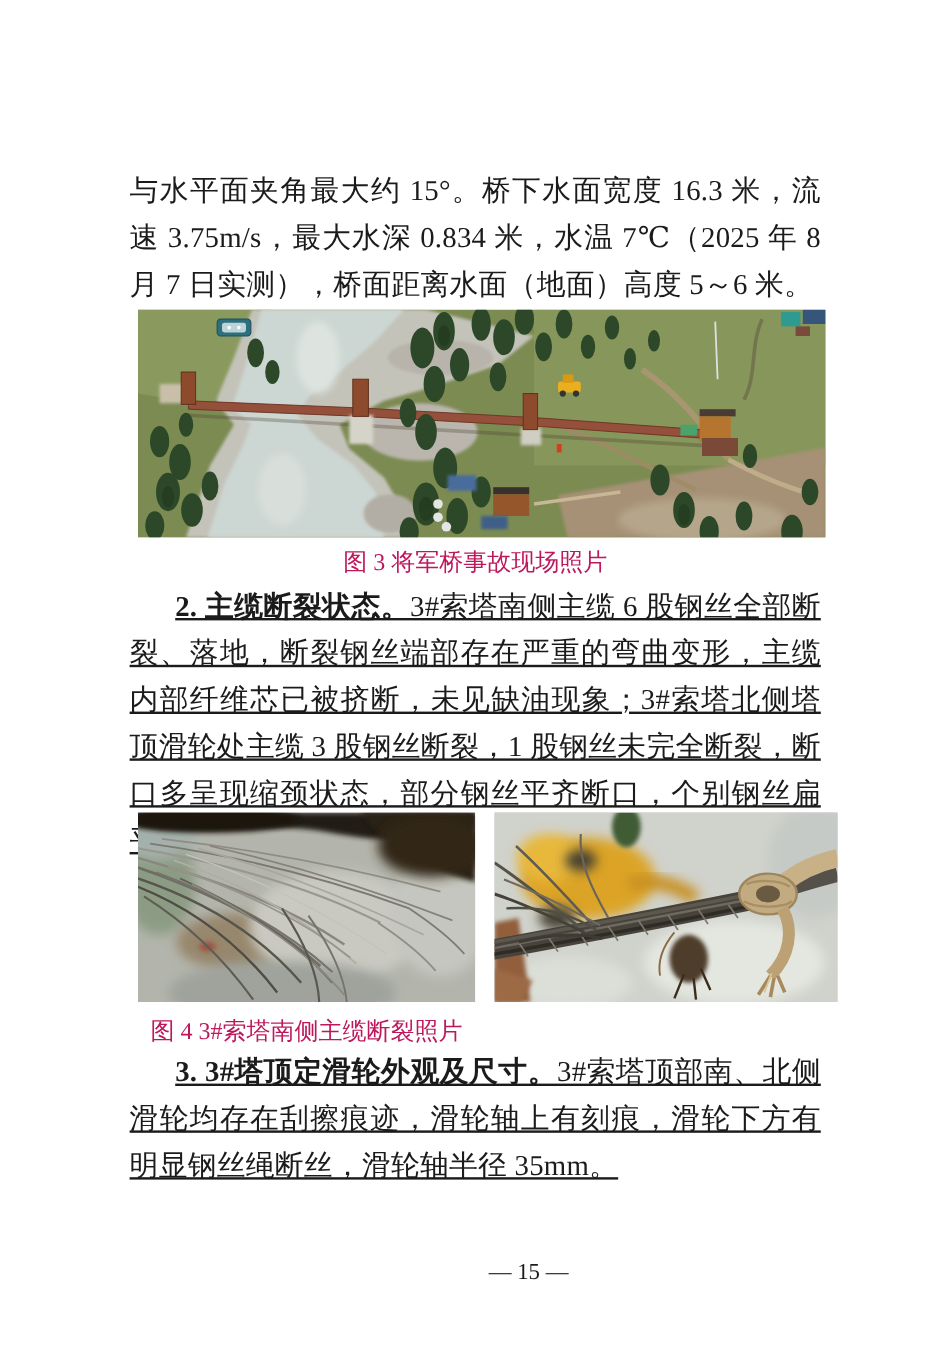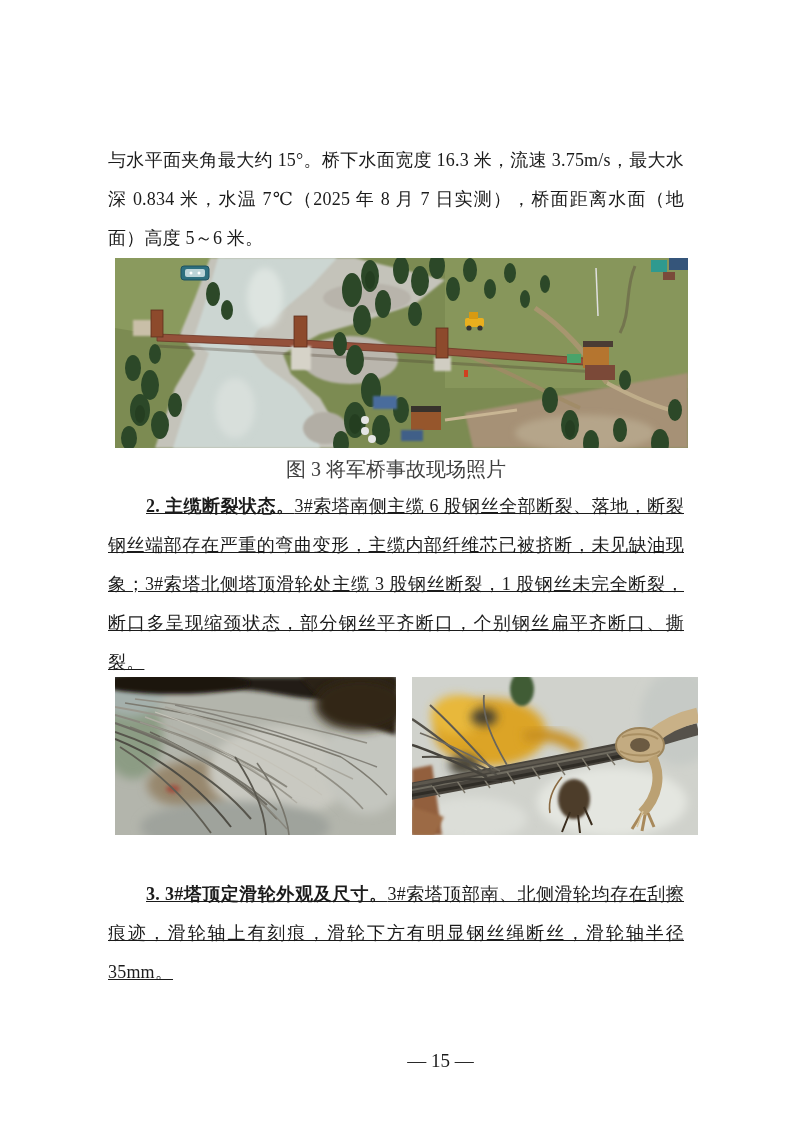"与水平面夹角最大约 15°。桥下水面宽度 16.3 米，流速" .para { font-size: 18px -> 24px }
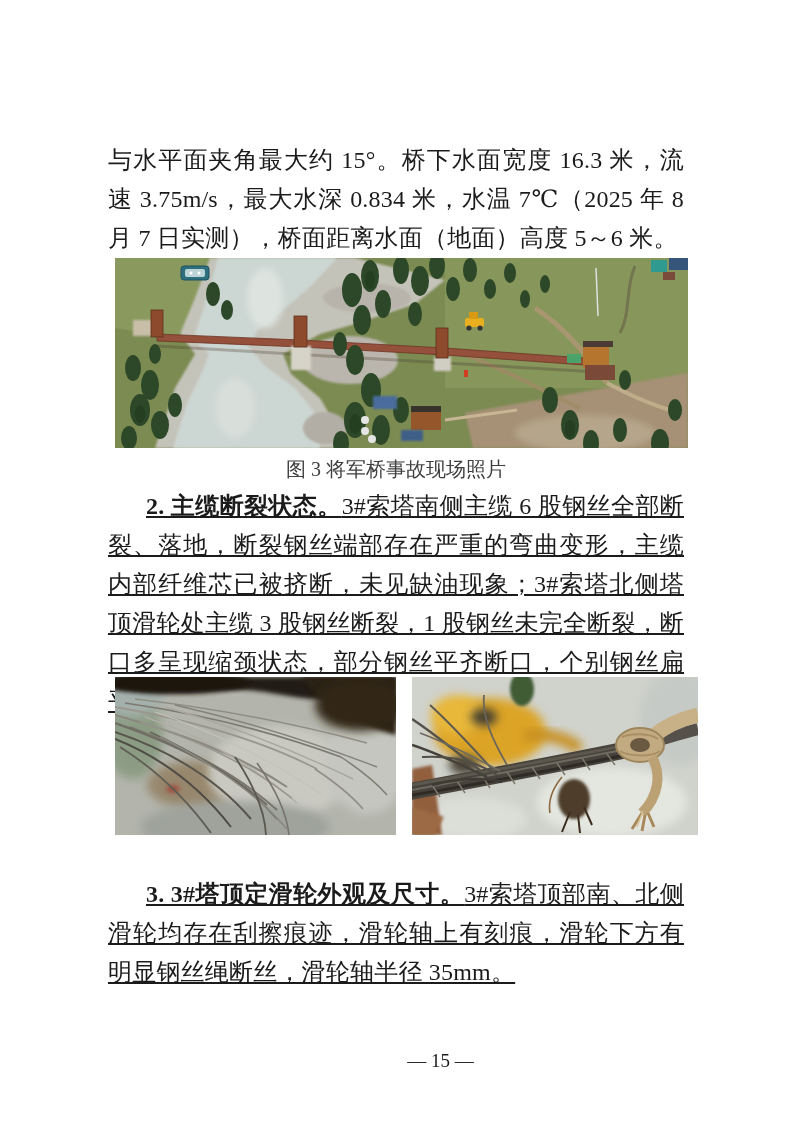"图 3 将军桥事故现场照片" .caption { color: #404040 -> #be185d }
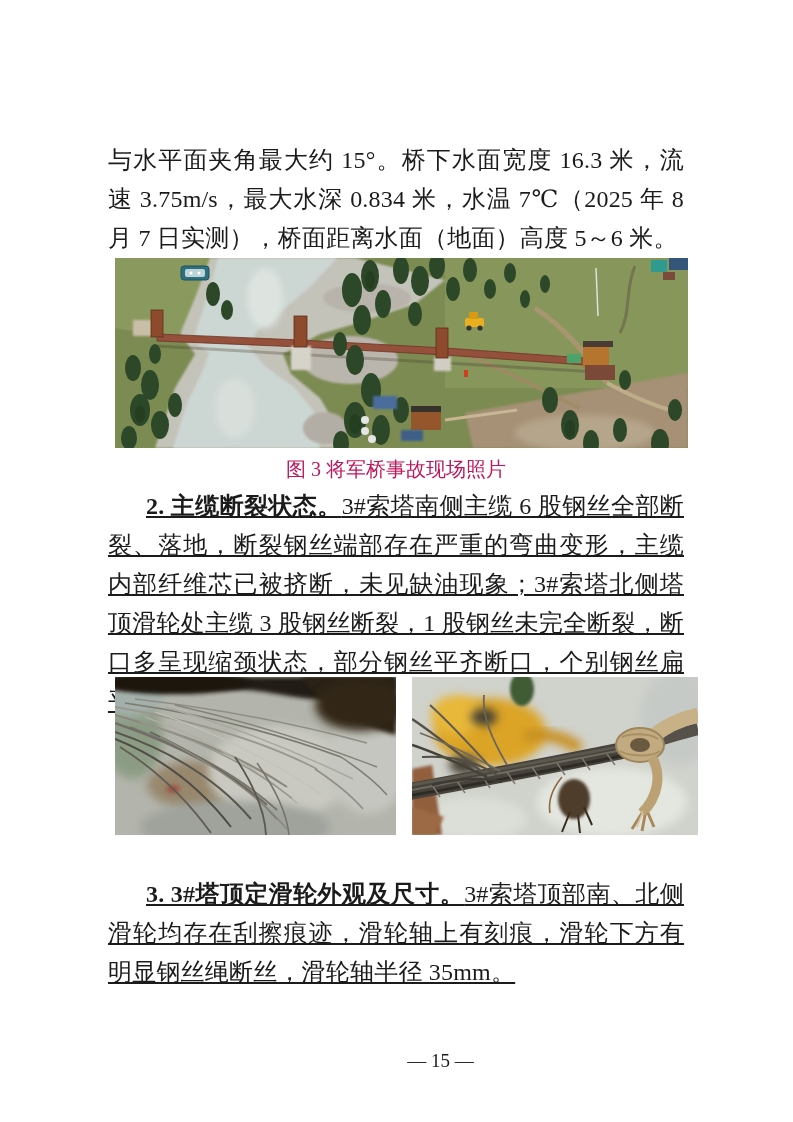"图 4 3#索塔南侧主缆断裂照片" div.caption { html: none -> <div>图 4 3#索塔南侧主缆断裂照片</div> }
